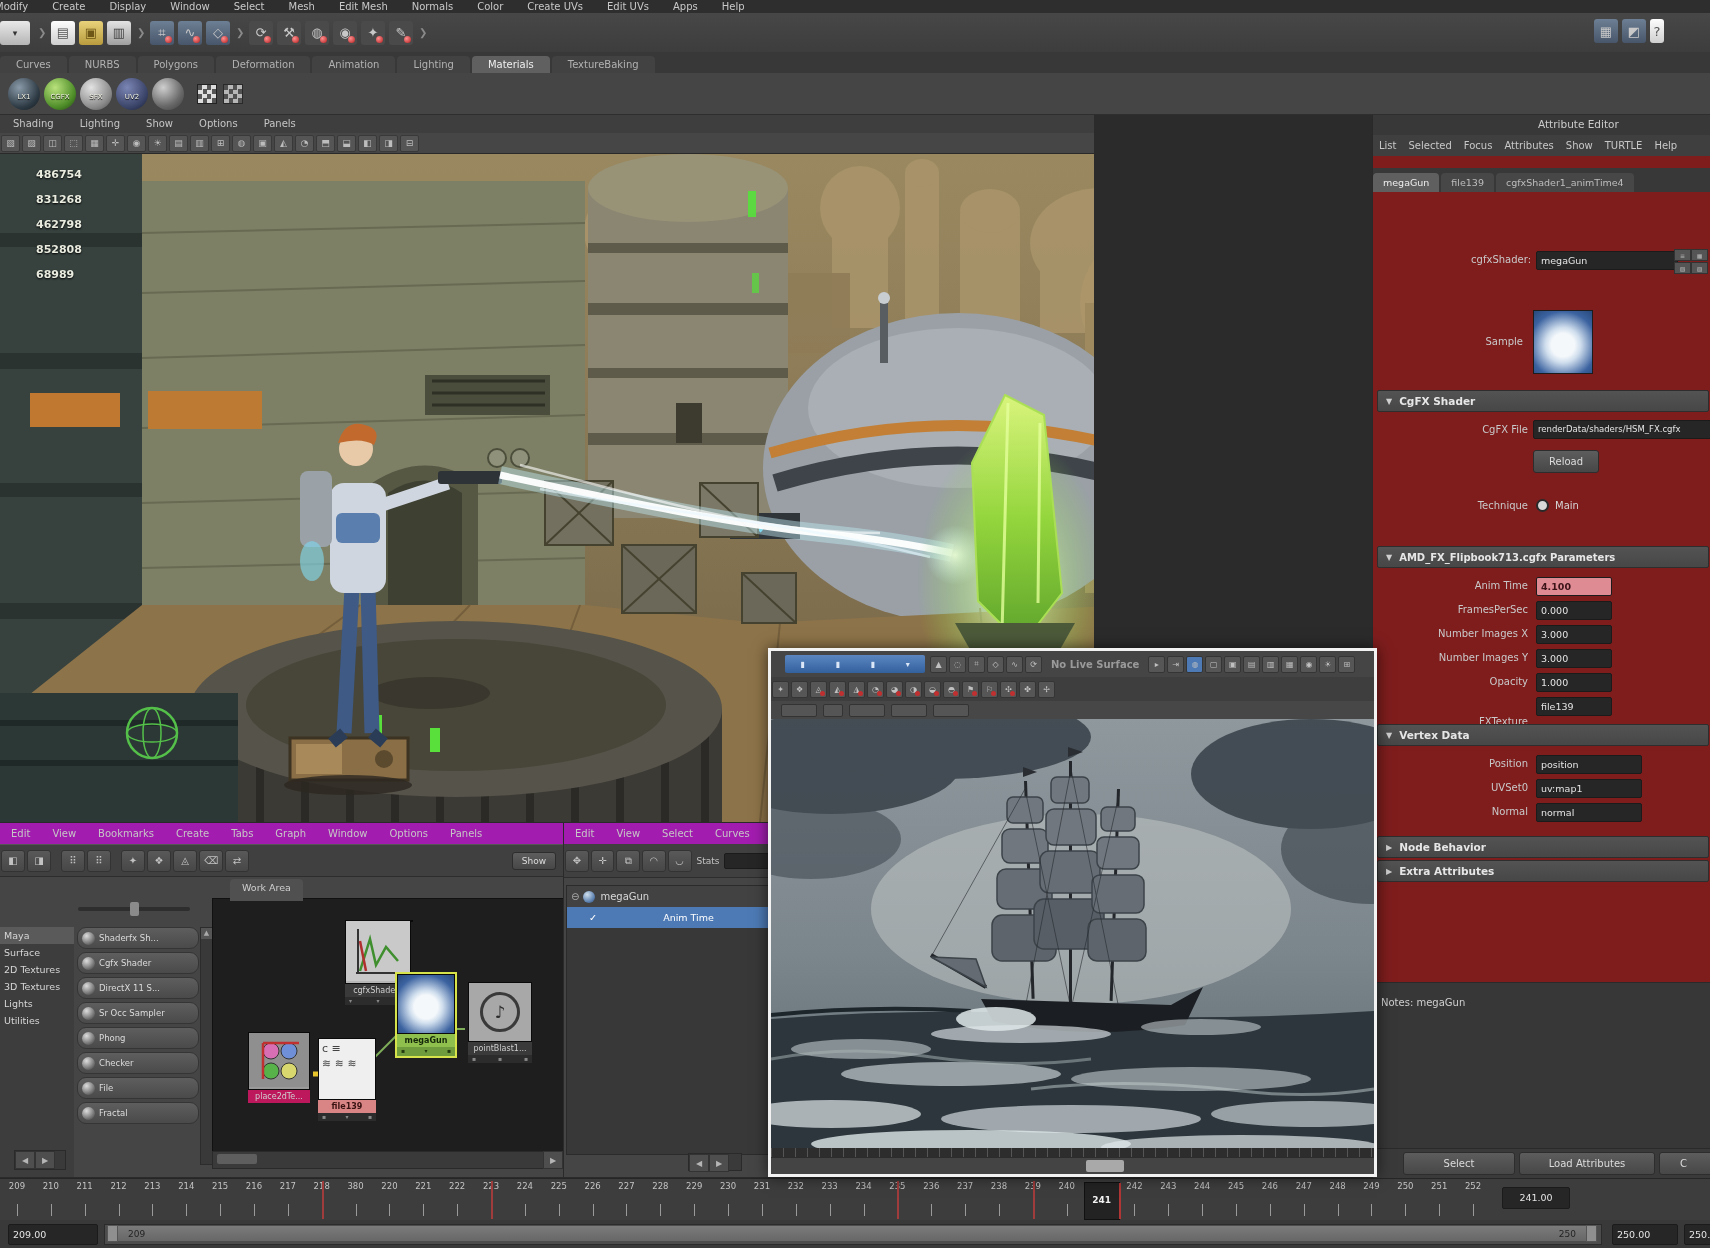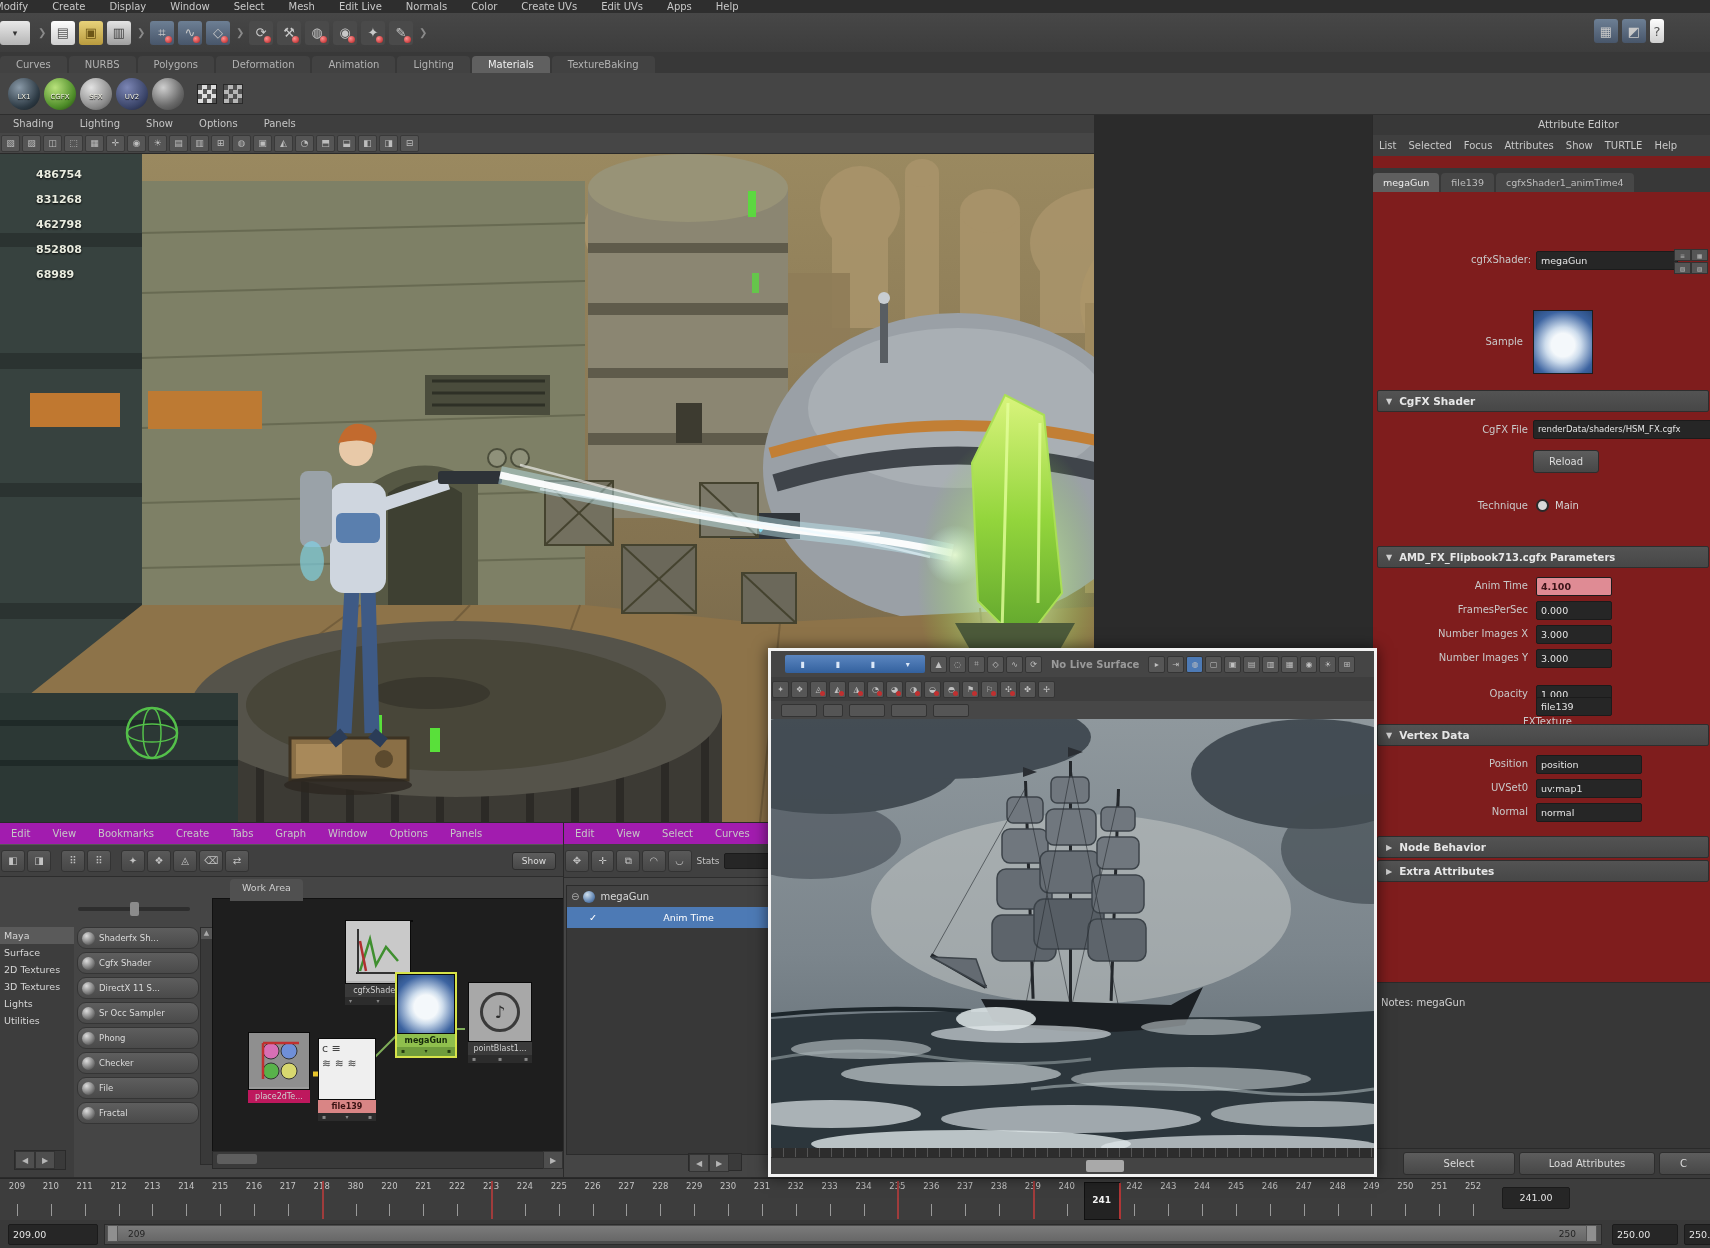"Edit Live" span { text: Live -> Mesh }
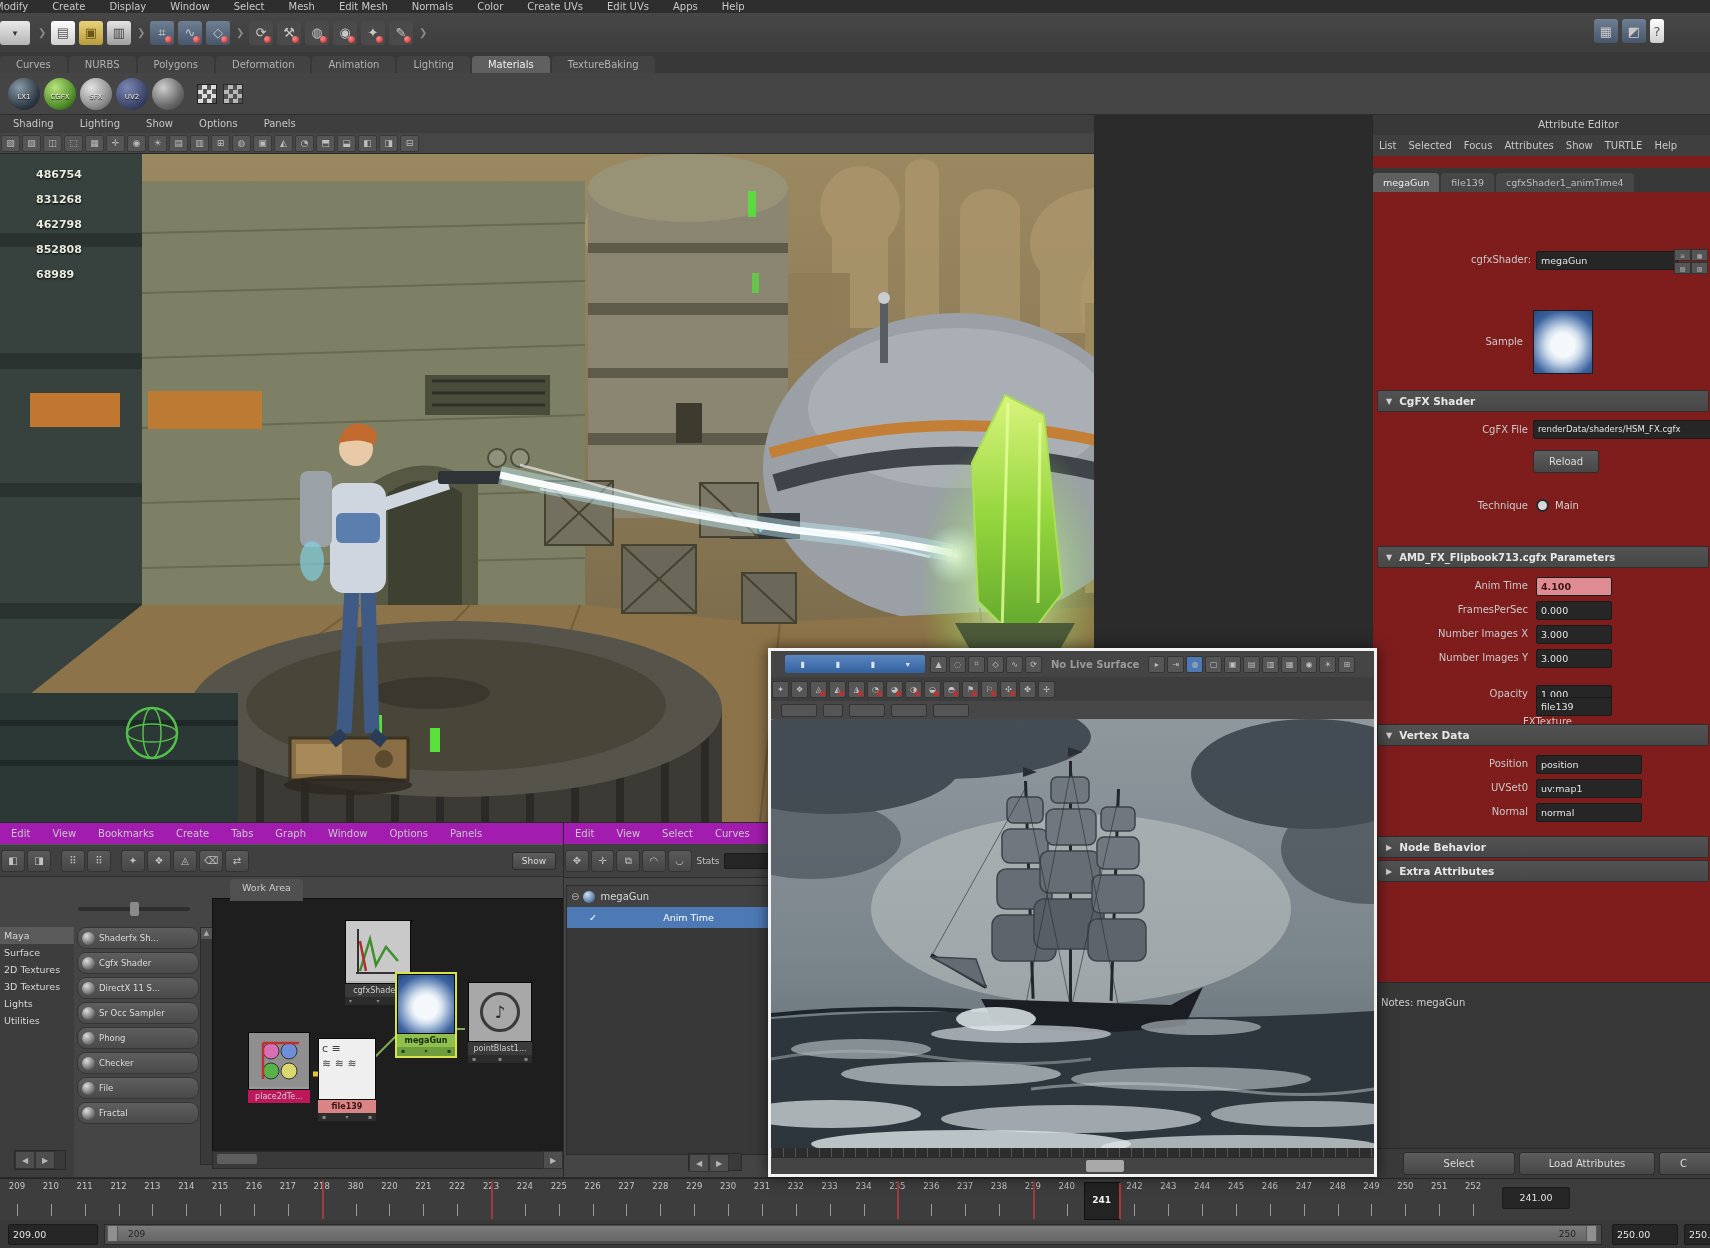"Opacity" div { top: 108px -> 96px }
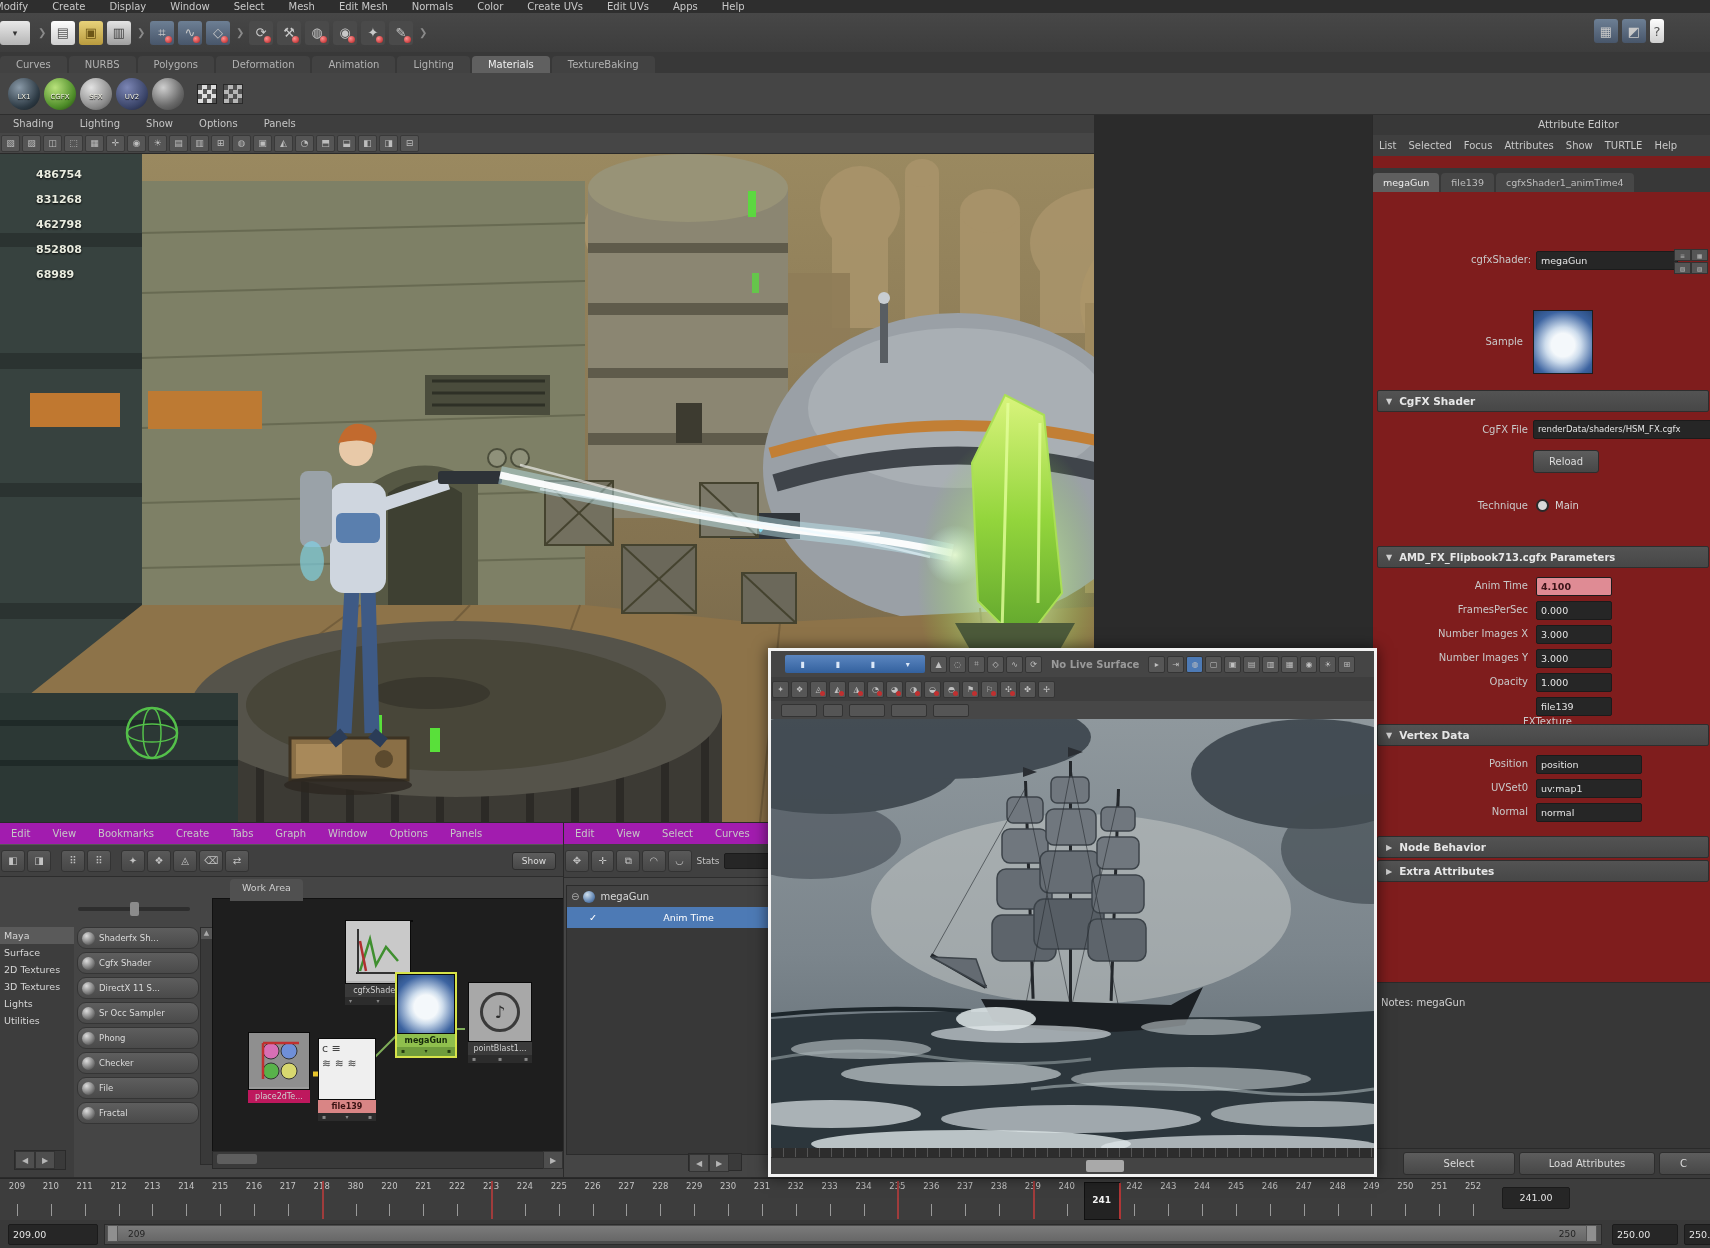"FXTexture" div.aelabel { padding-left: 44px -> none }
